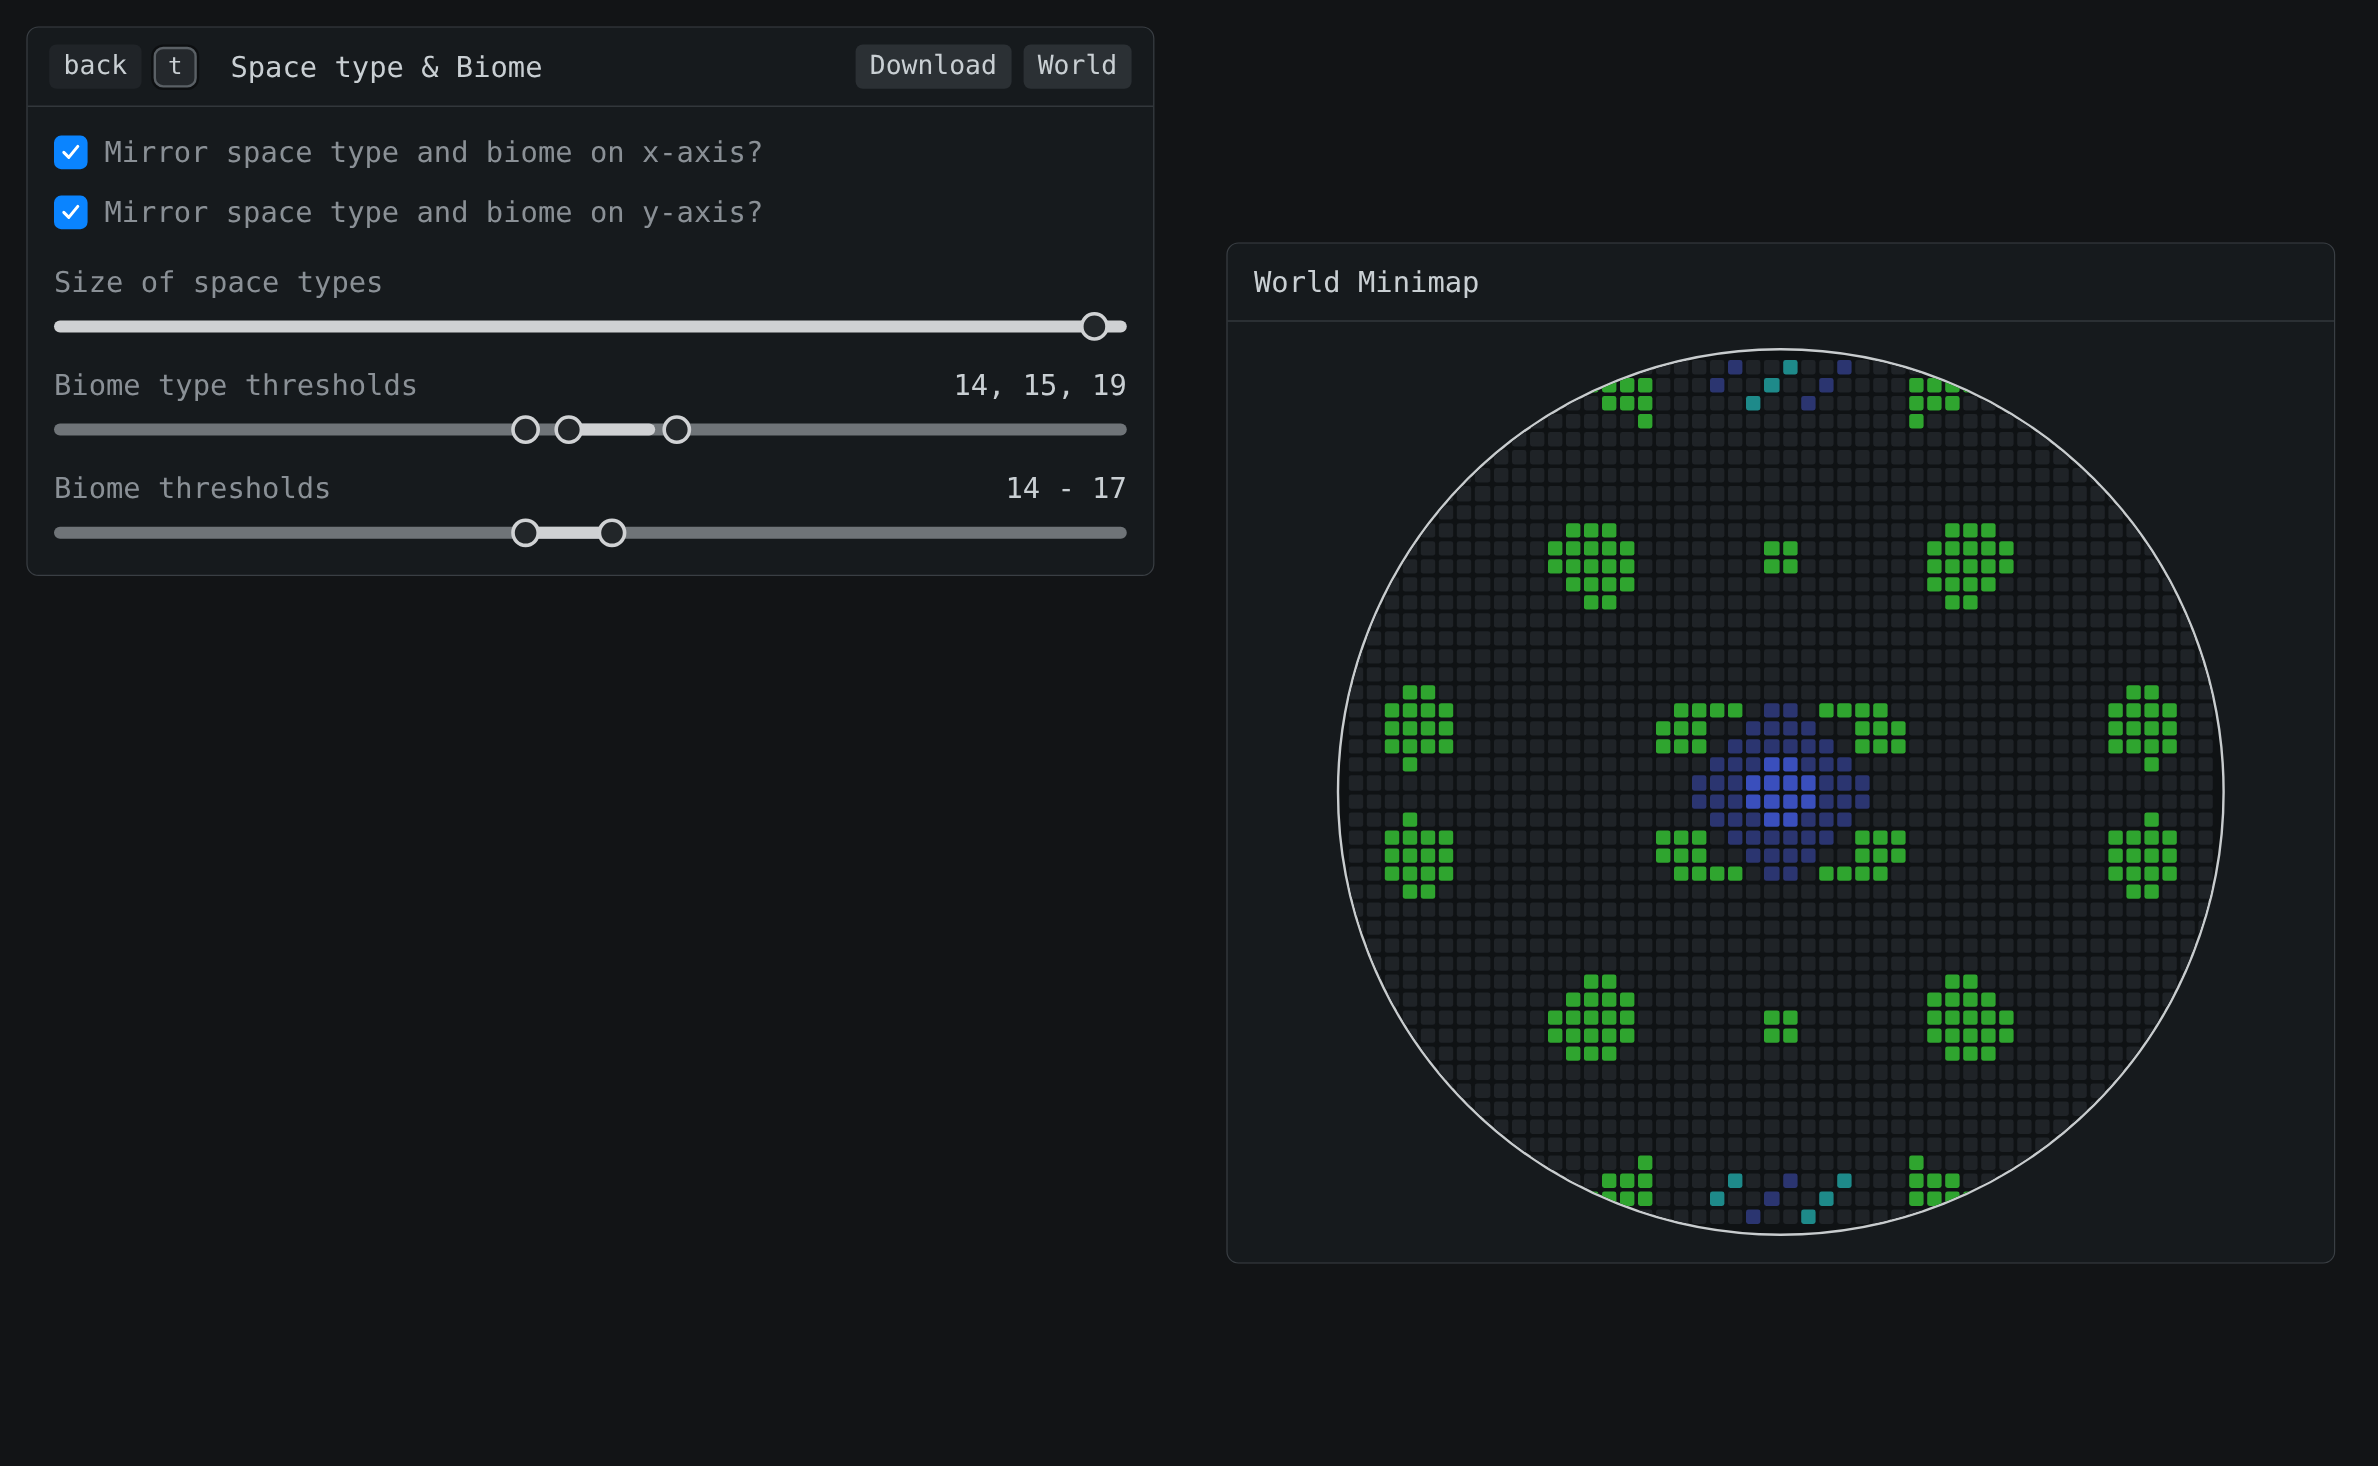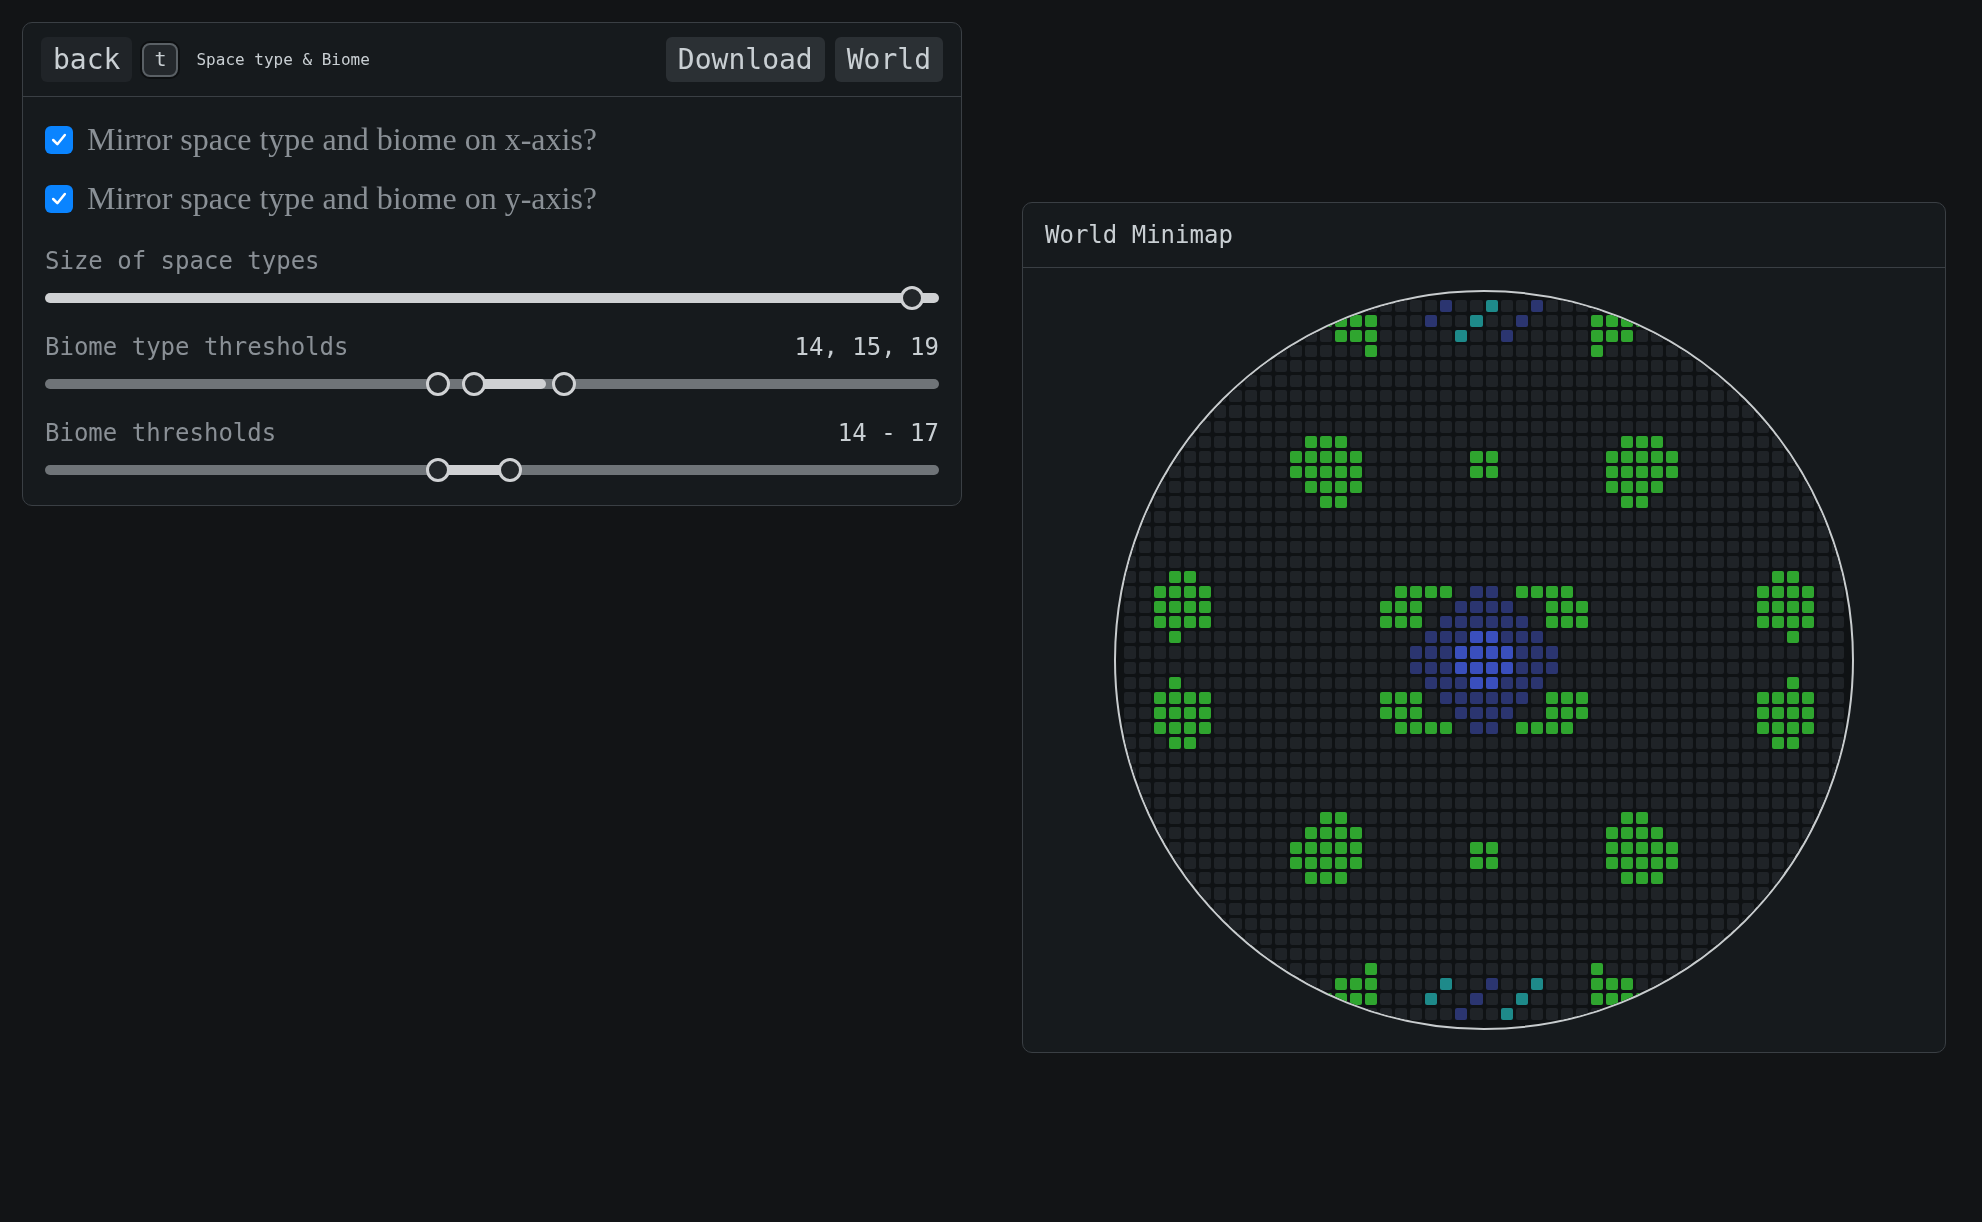"back" .btn { font-size: 28px -> 22px }
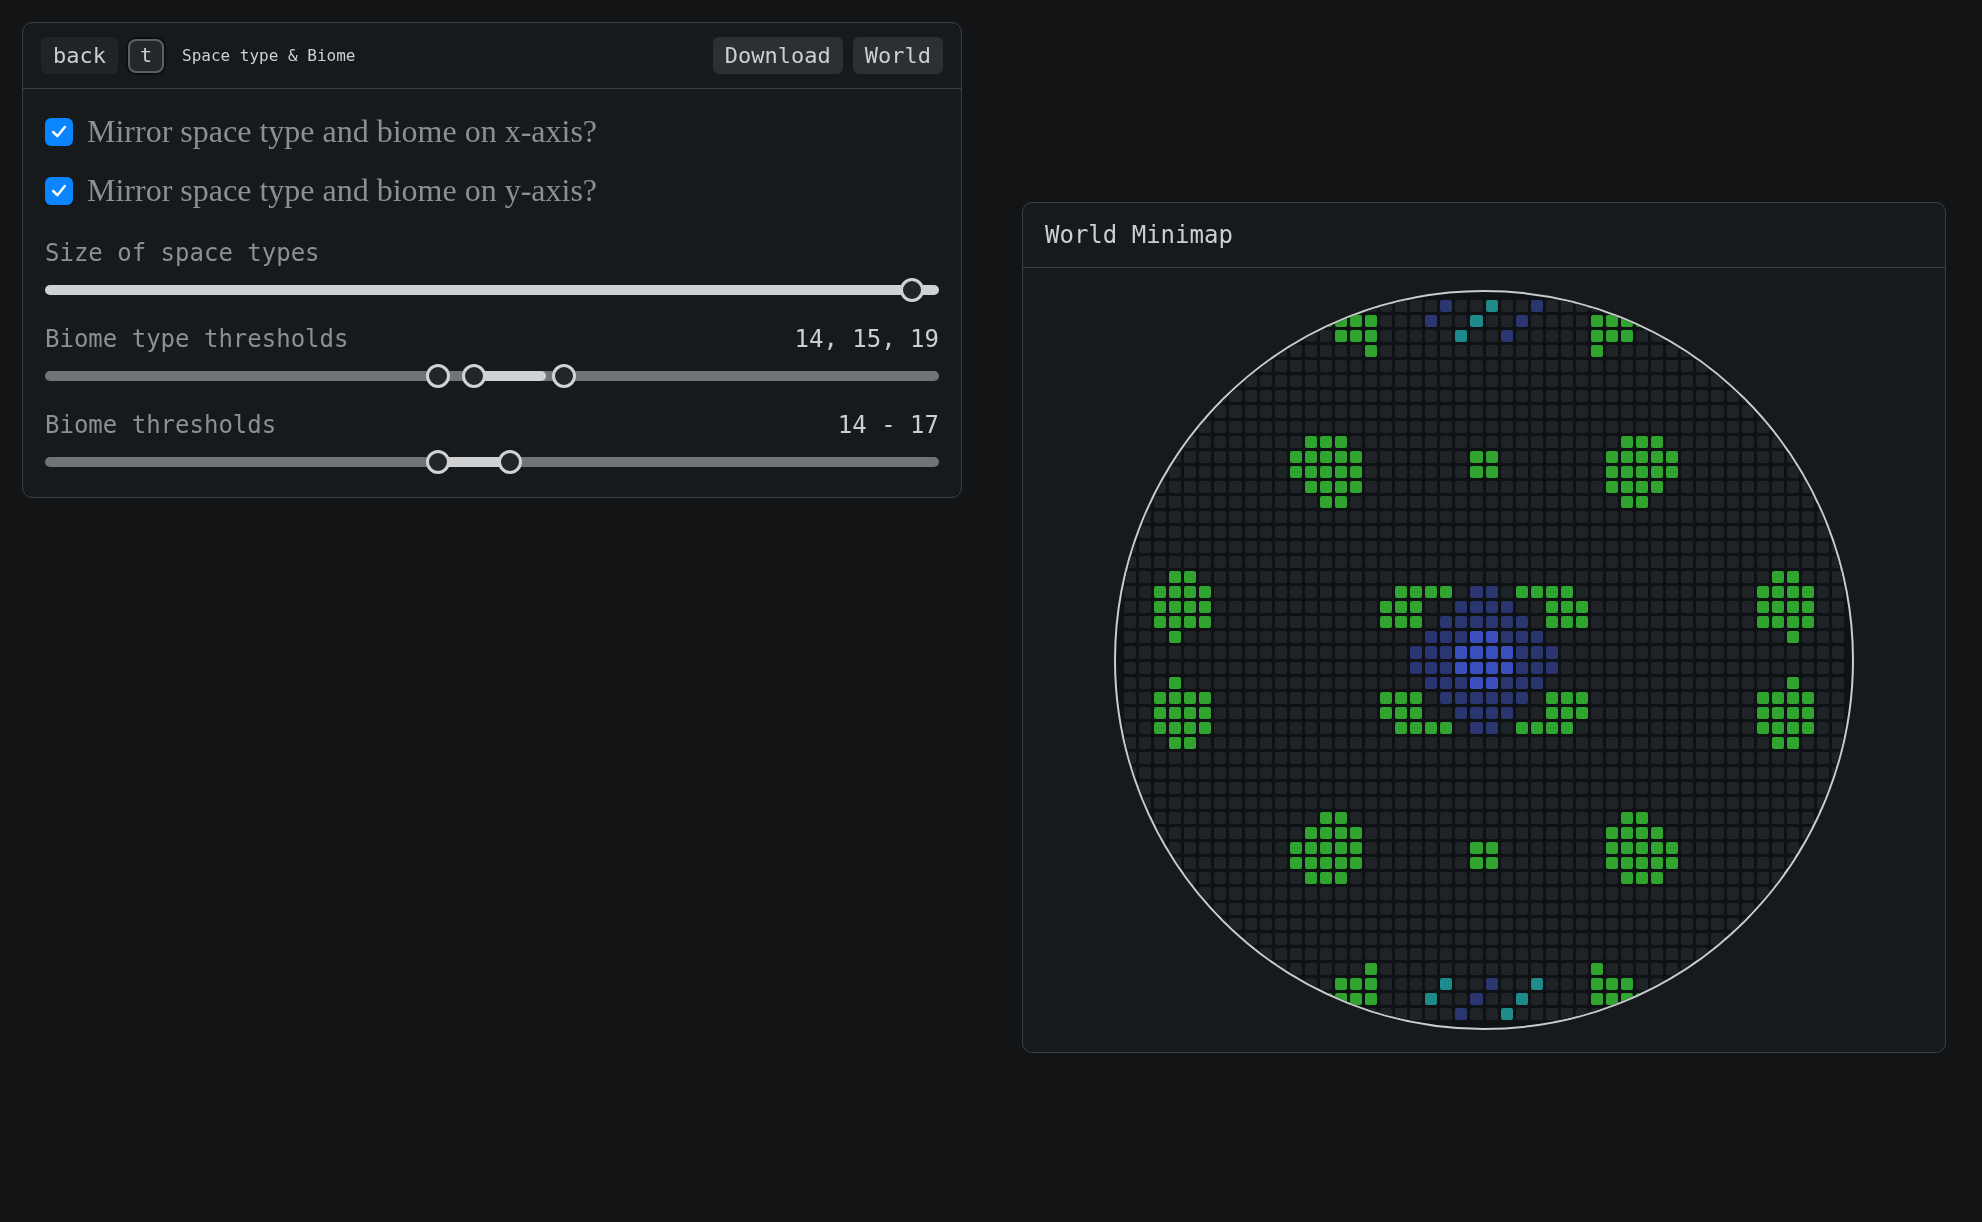"Space type & Biome" .panel-title { font-size: 16px -> 24px; margin-left: 8px -> 18px }
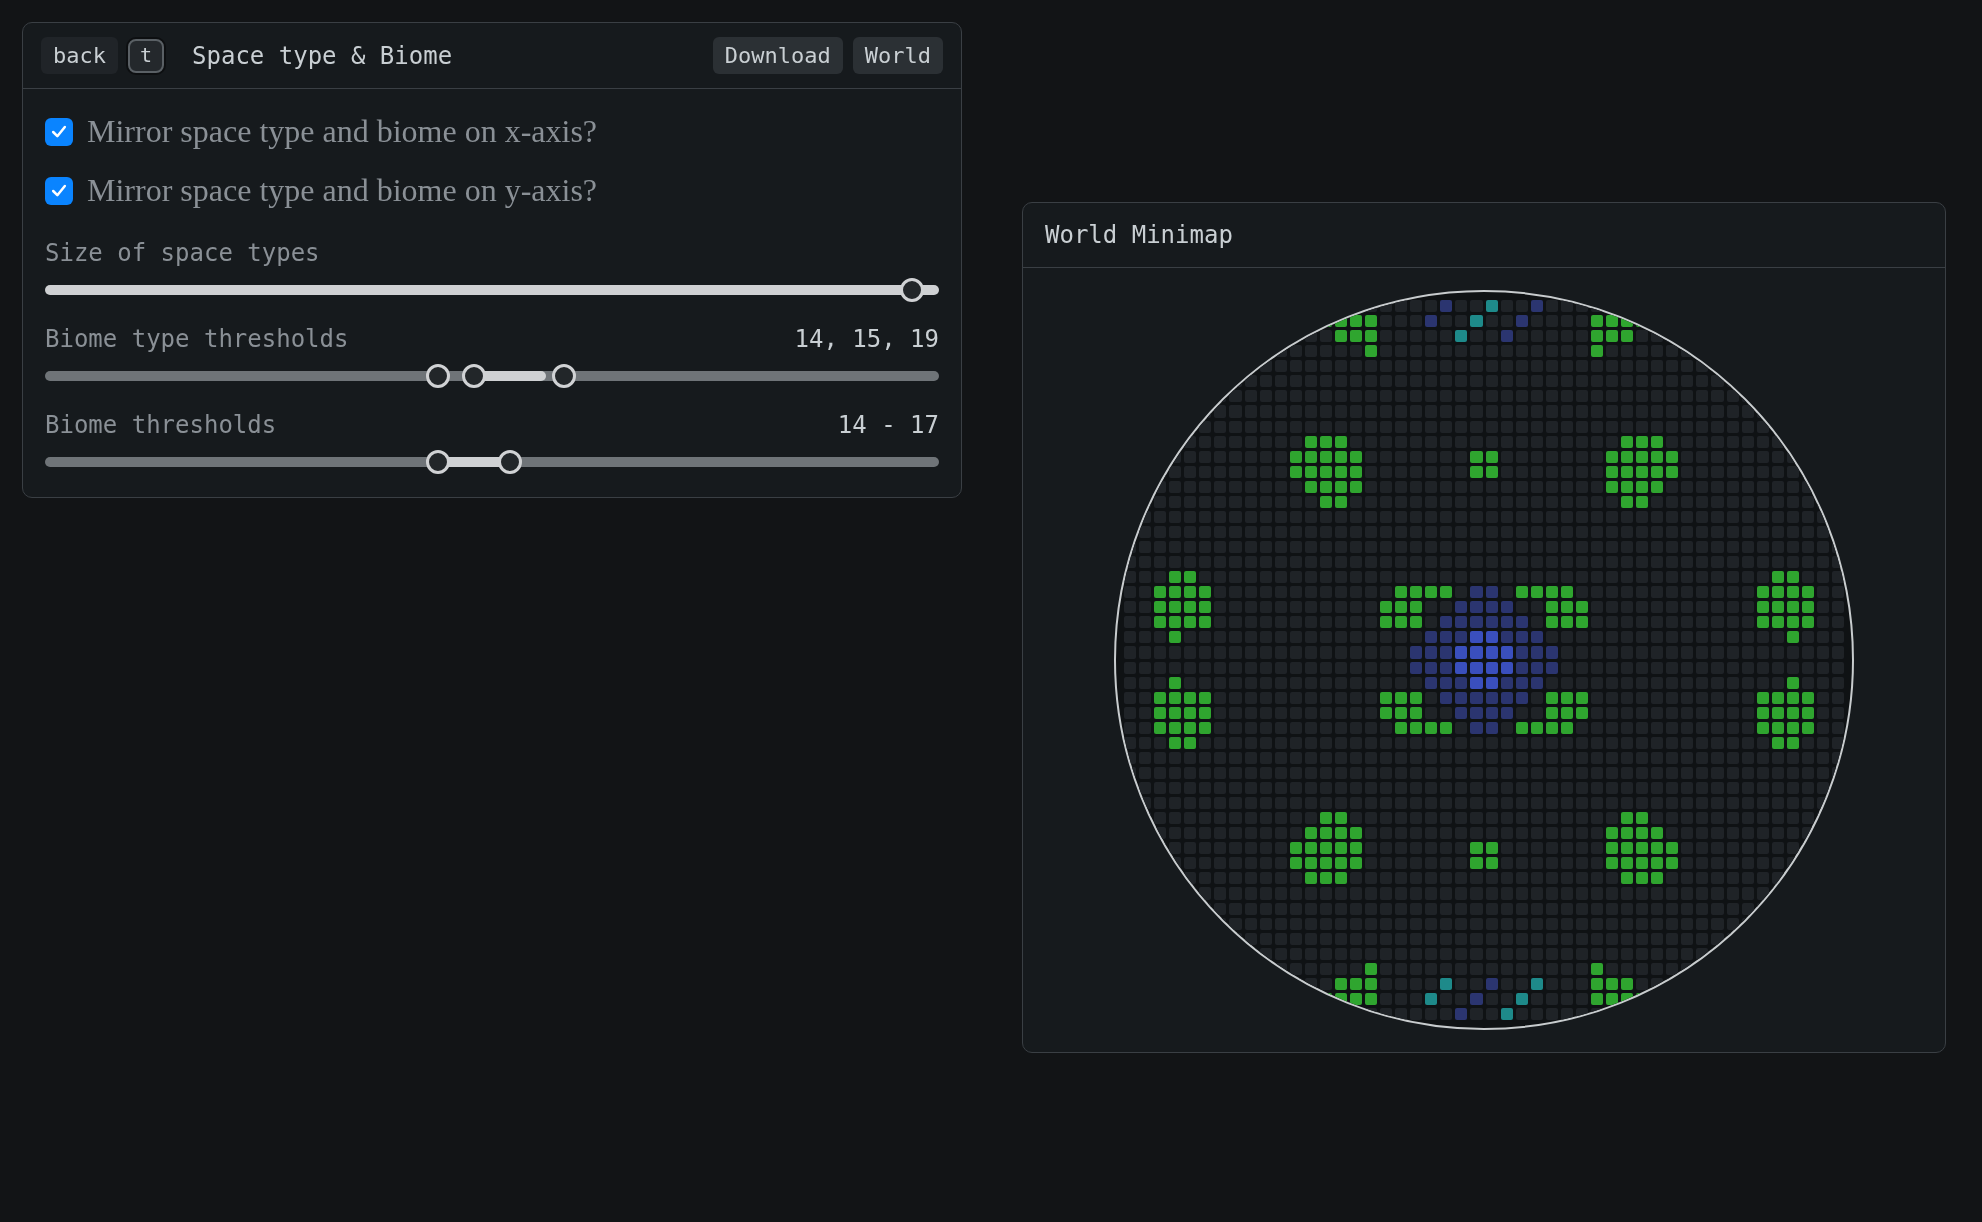"Mirror space type and biome" .check-row { font-family: Liberation Serif, serif -> none; font-size: 32px -> 24px }
